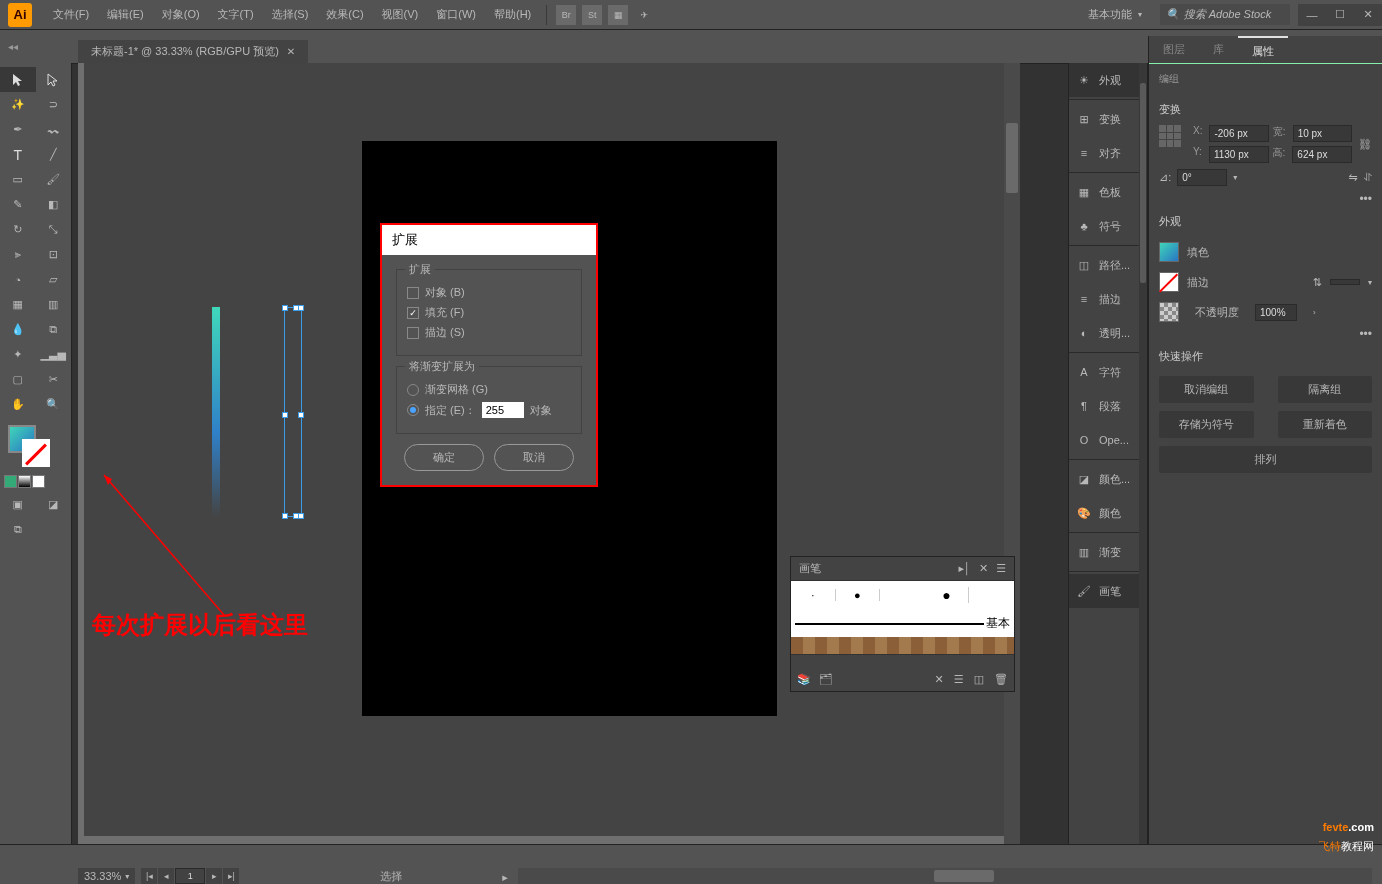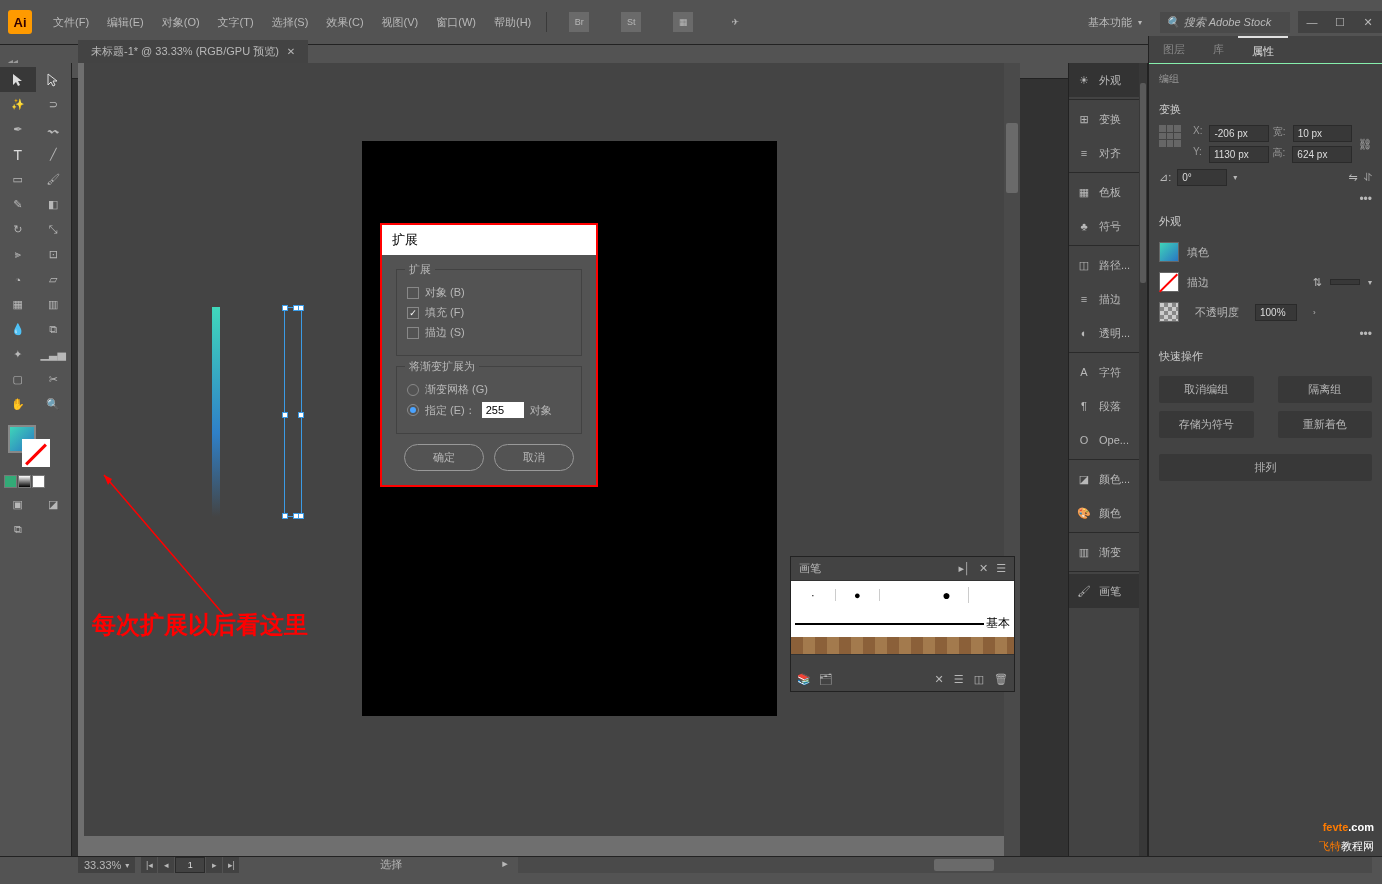"Ai" .menubar { height: 45px -> 30px }
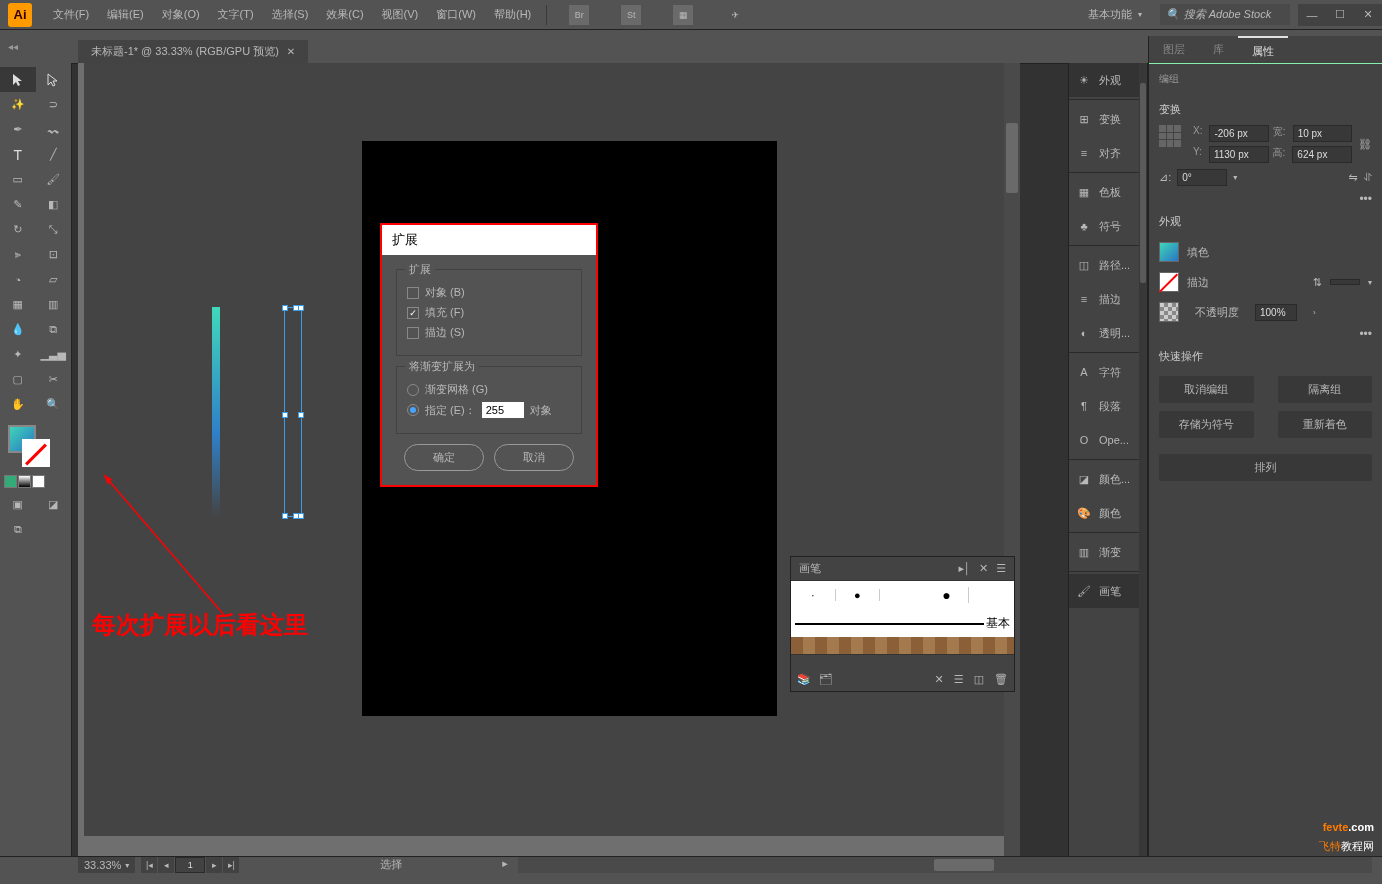"Br" .ticon { margin: 0 16px -> 0 3px }
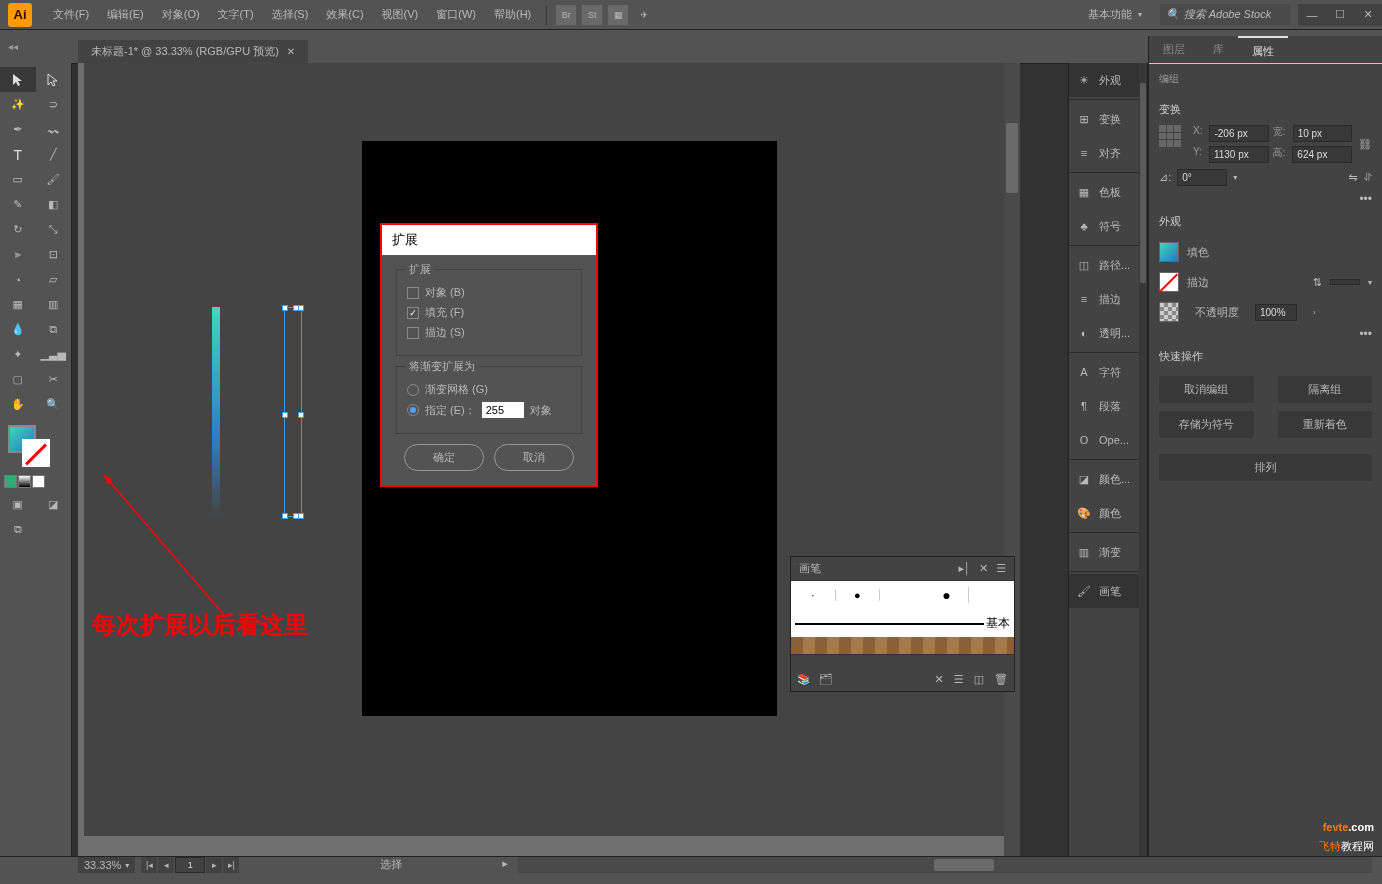"排列" .quick-full { margin: 12px 10px -> 4px 10px }
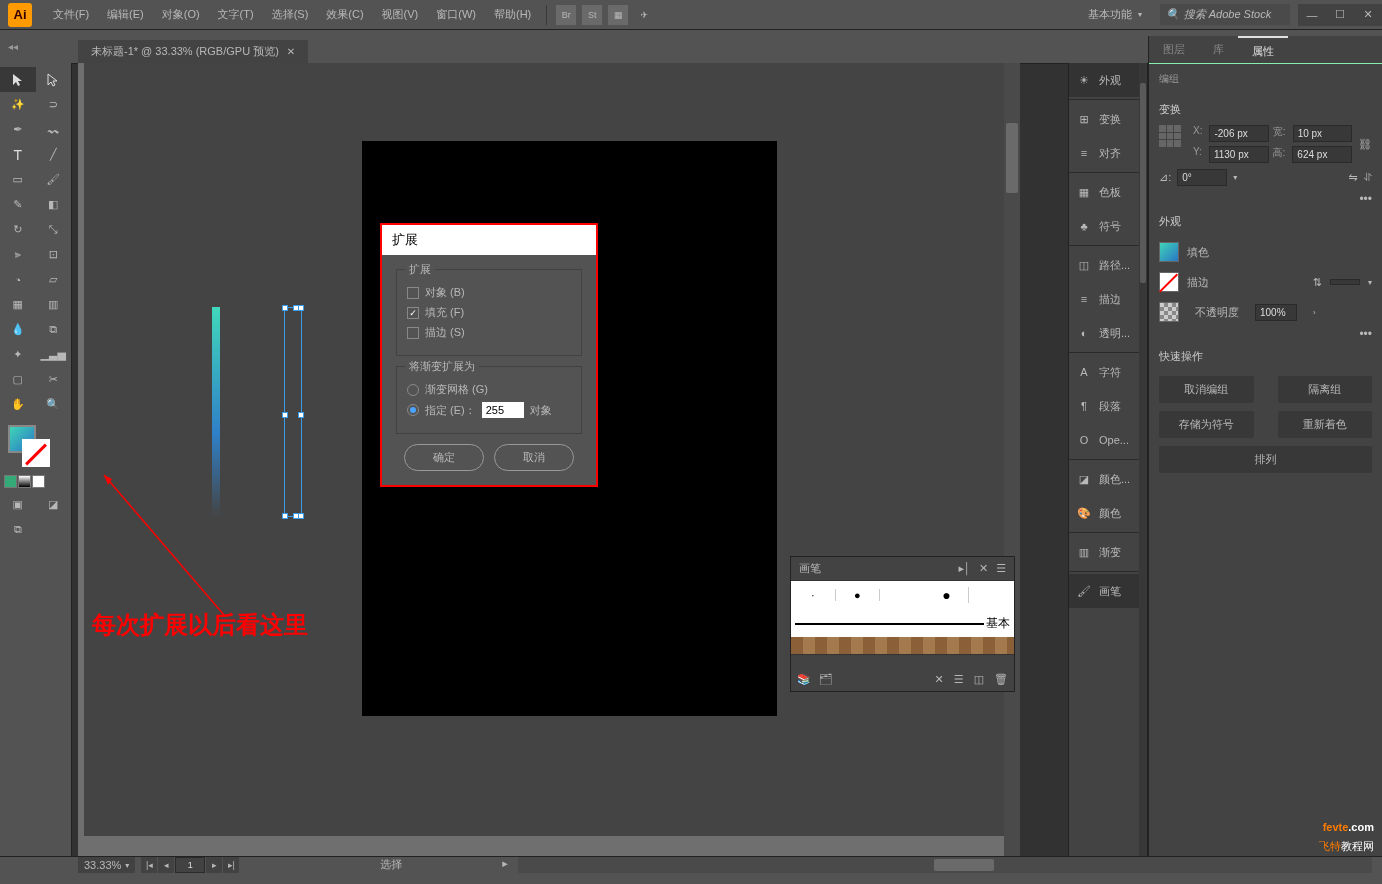"33.33%" .statusbar { align-items: flex-start -> flex-end; height: 28px -> 40px }
